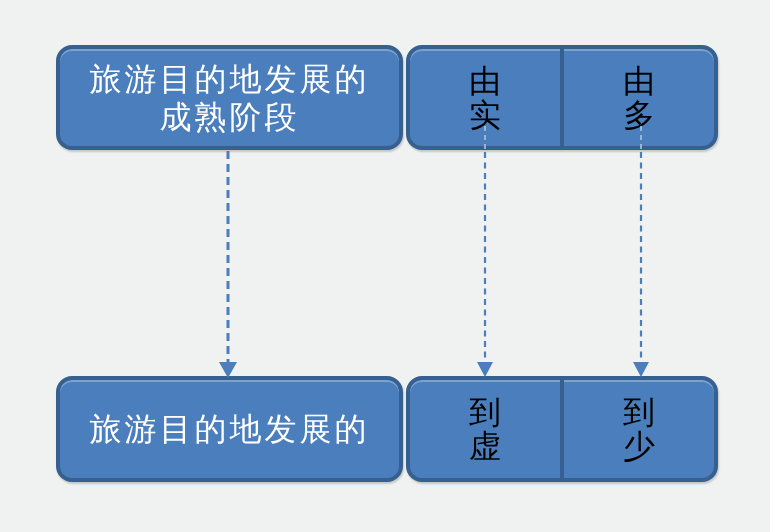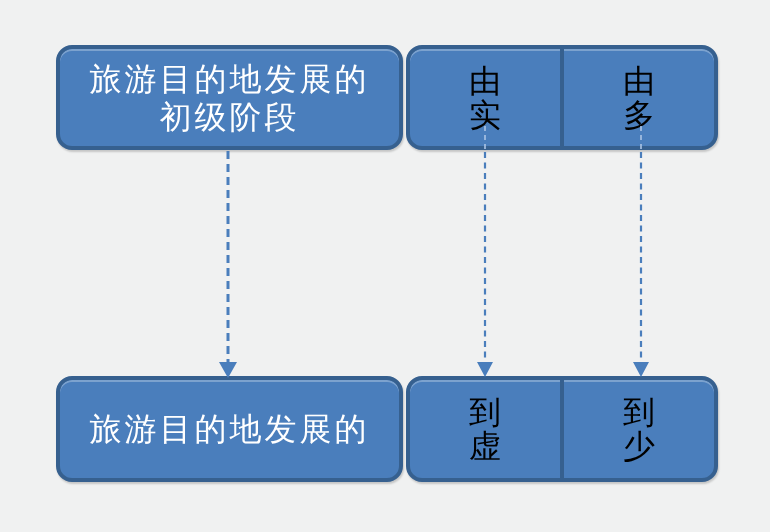"初级阶段" span { text: 初级 -> 成熟 }
